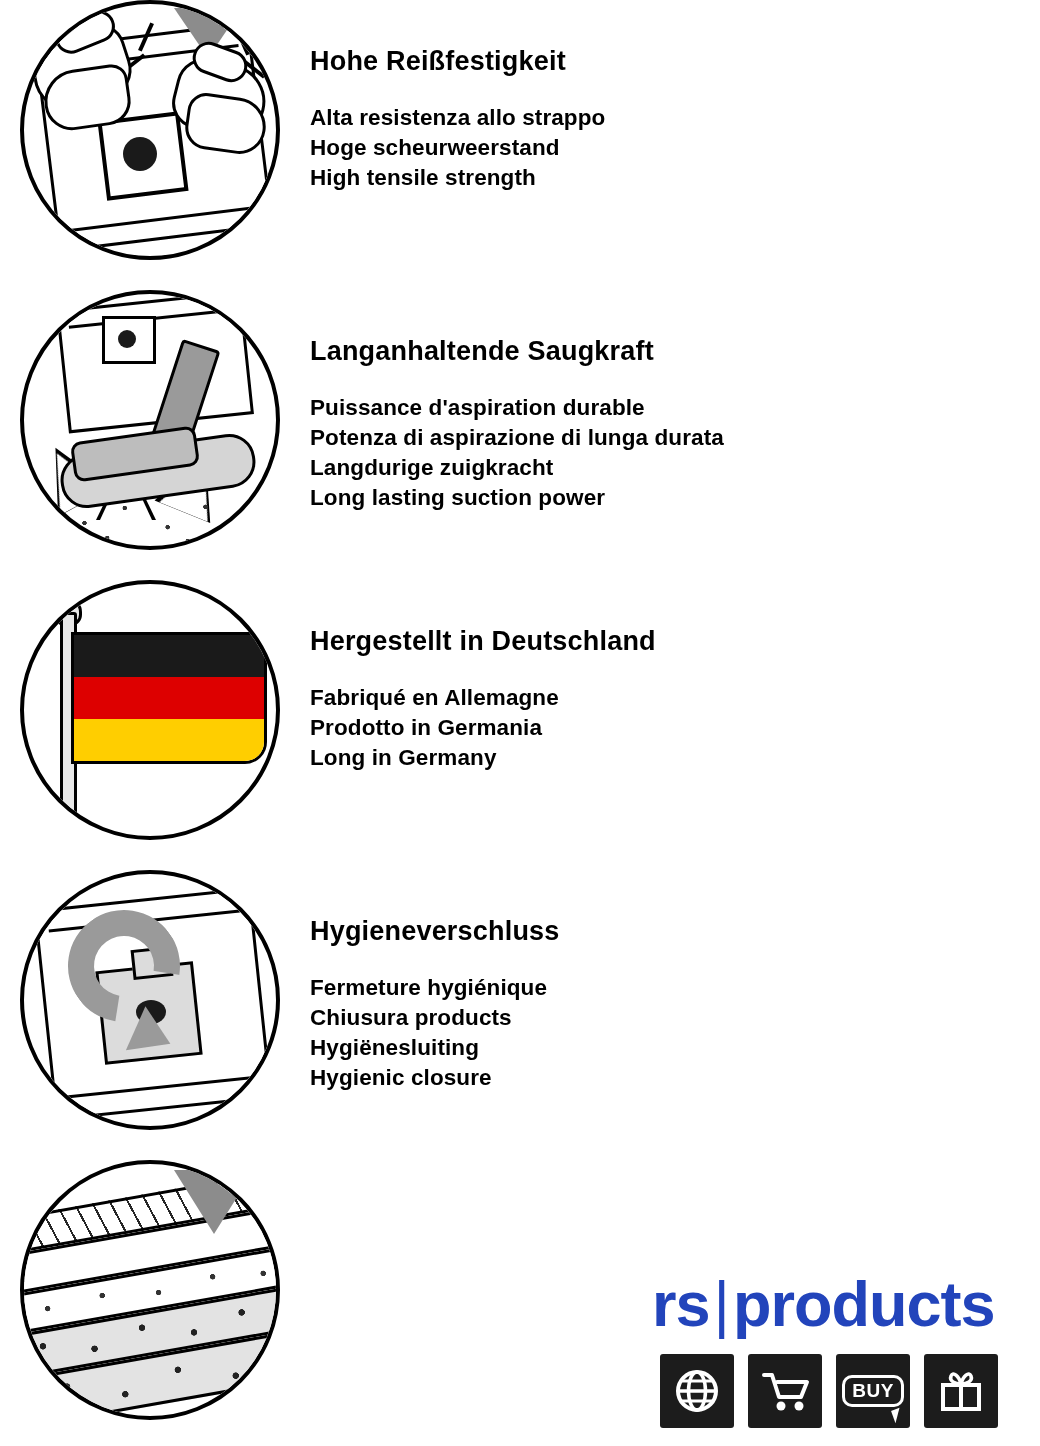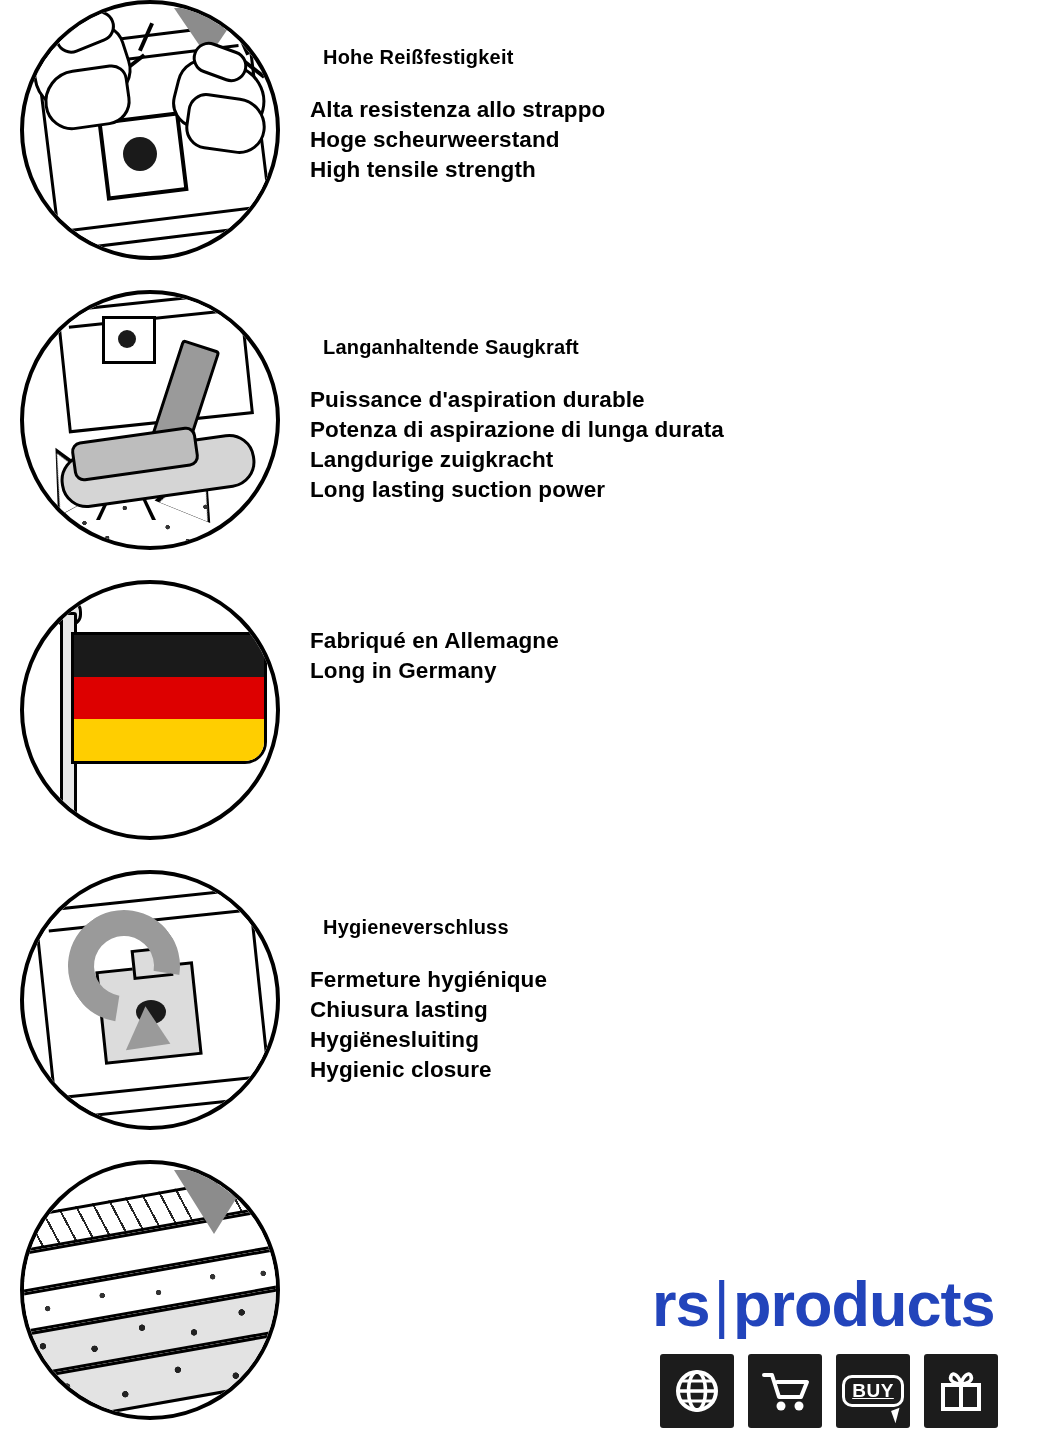"Hohe Reißfestigkeit" .title { font-size: 20px -> 27px; margin-left: 13px -> none }
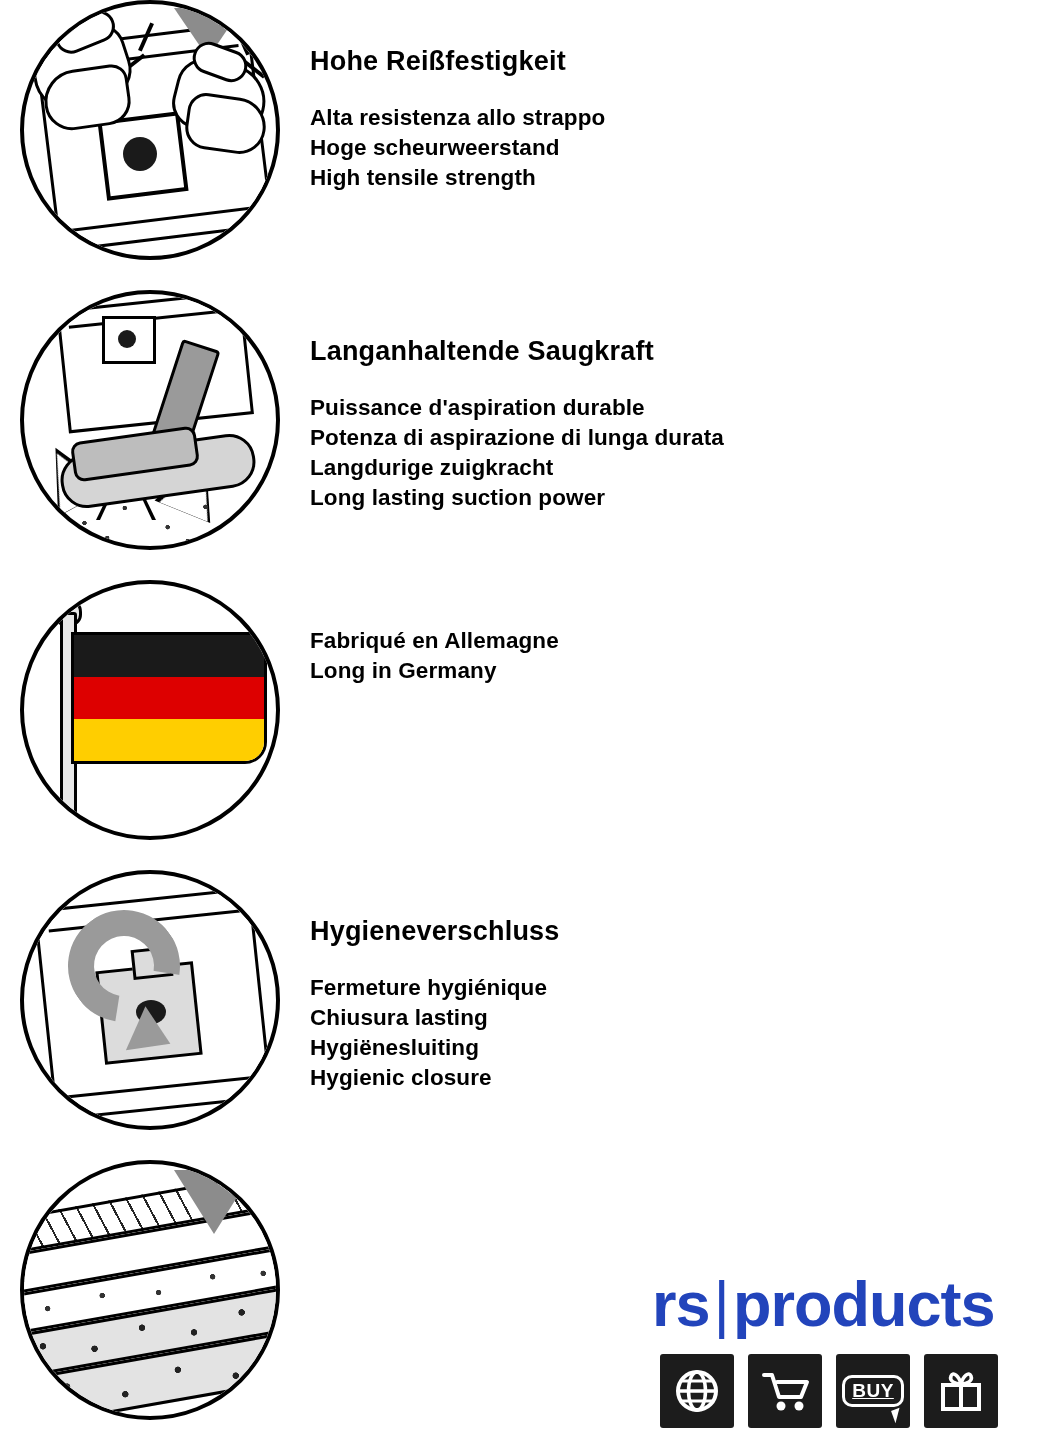"Hergestellt in Deutschland" div.title { html: none -> <div>Hergestellt in Deutschland</div> }
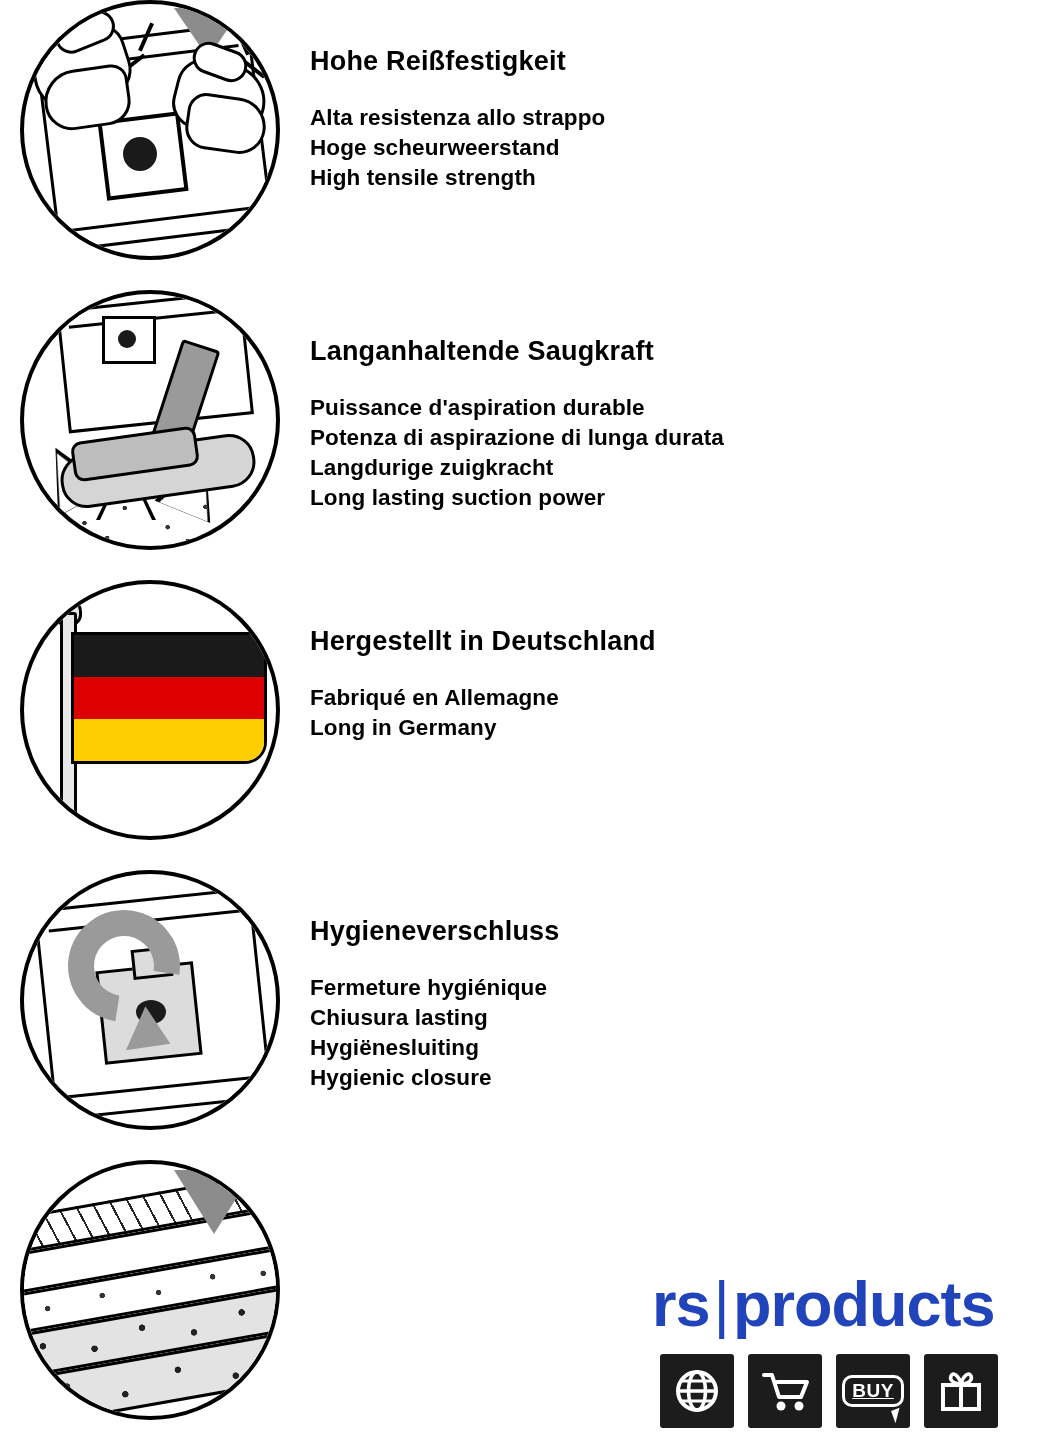"Prodotto in Germania" div.trans { html: none -> <div>Prodotto in Germania</div> }
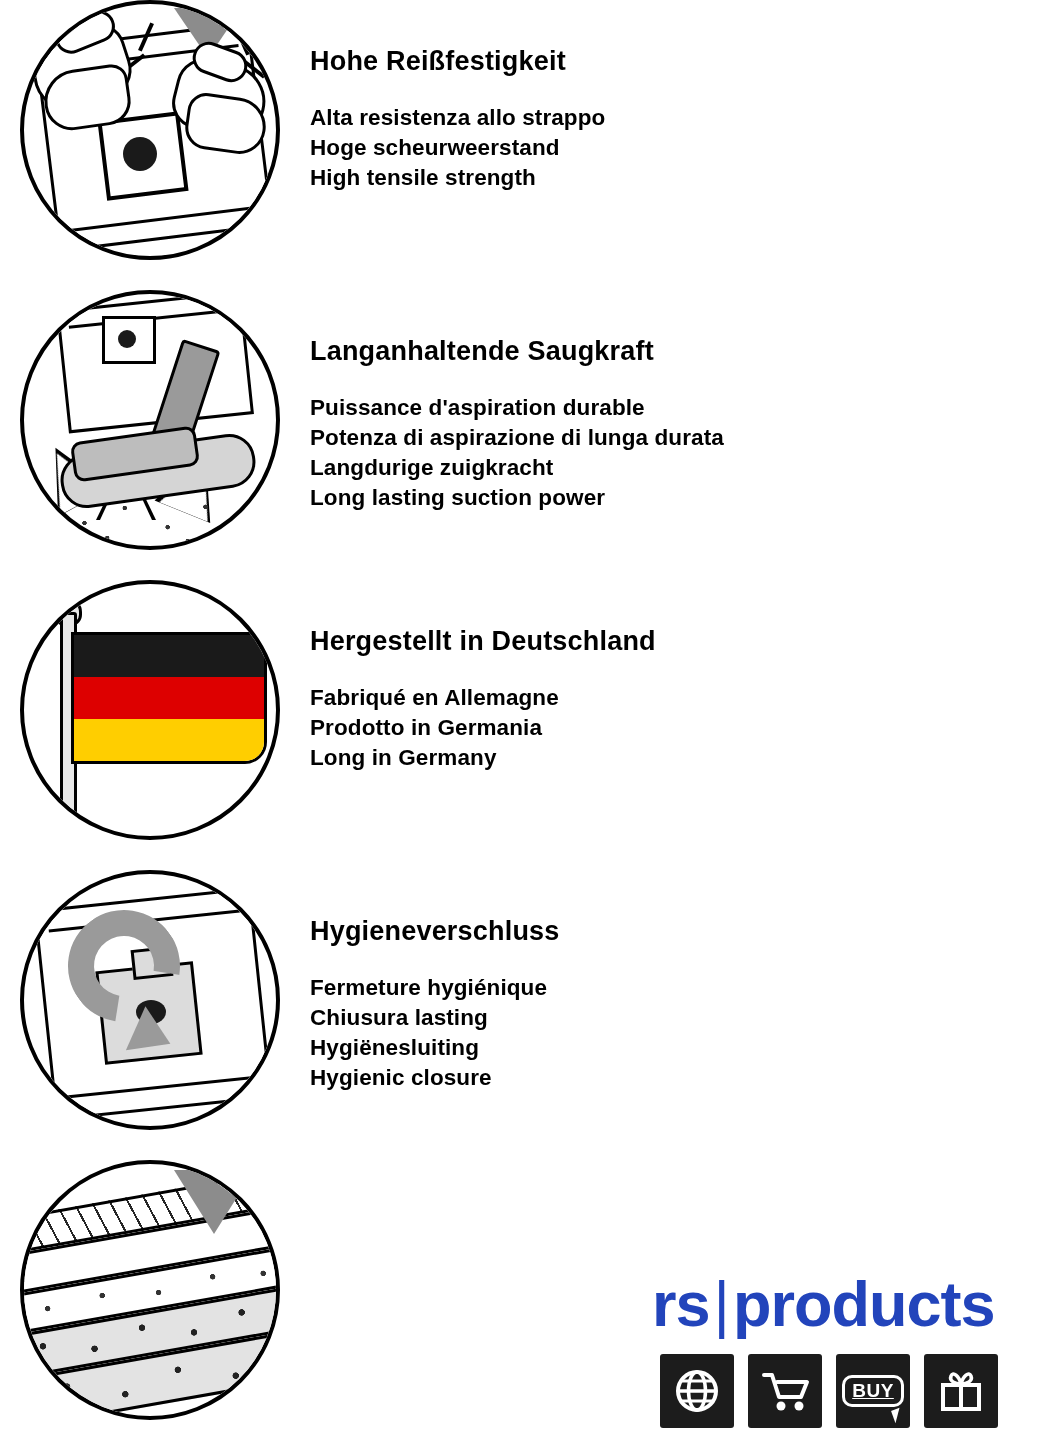"Chiusura lasting" div.trans { text: lasting -> products }
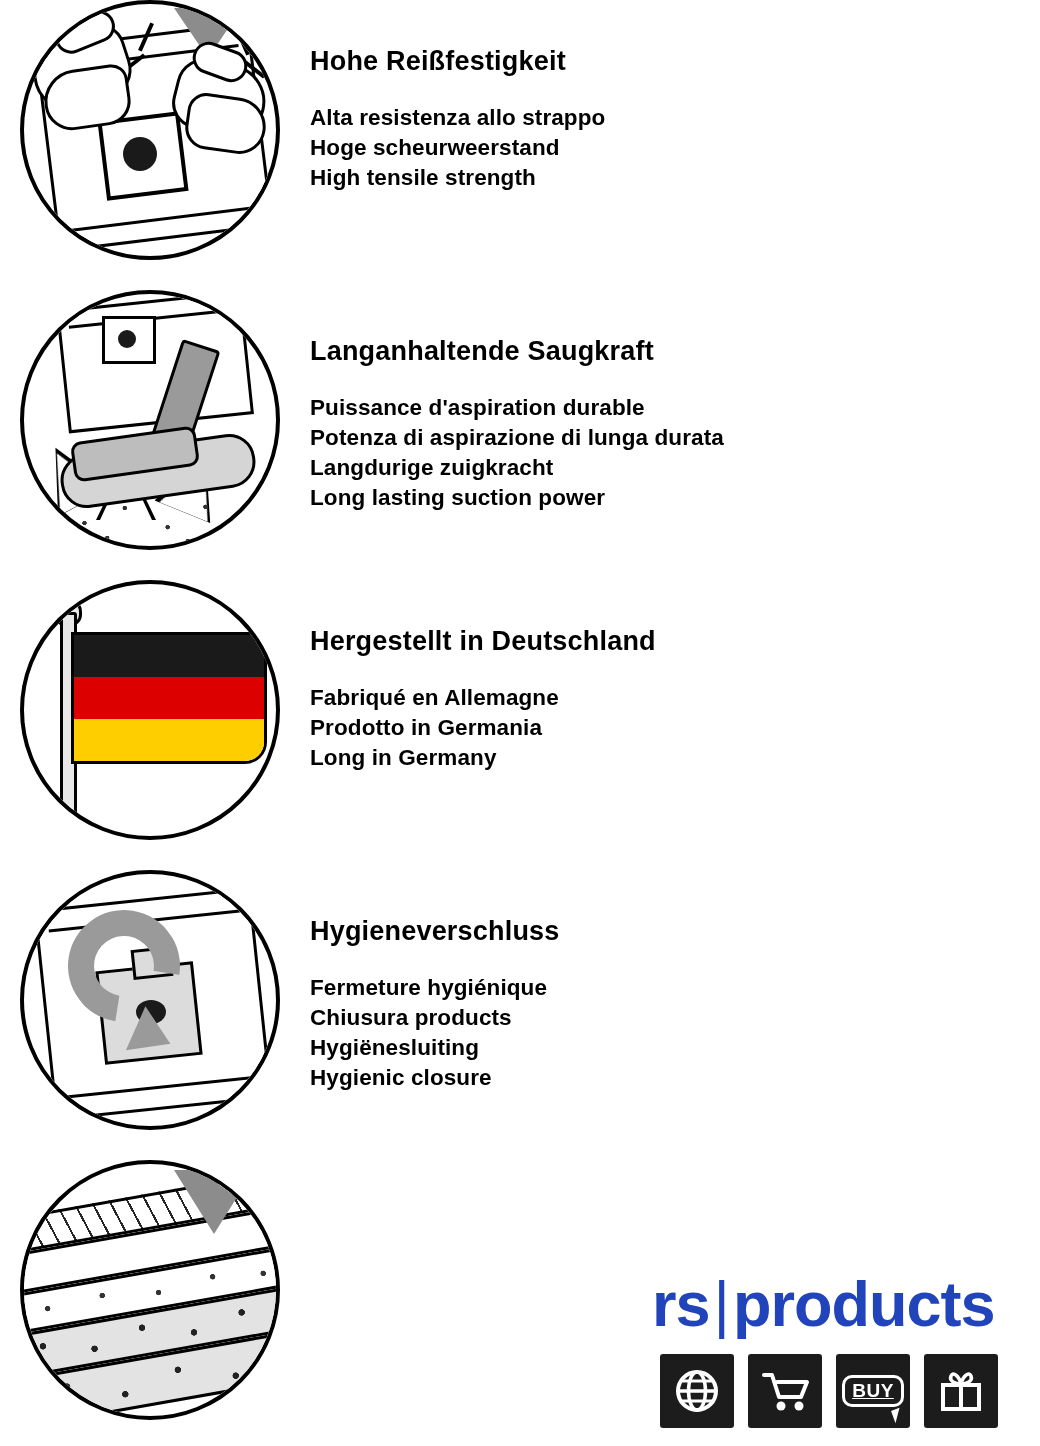"BUY" .buy-badge { text-decoration: underline -> none }
